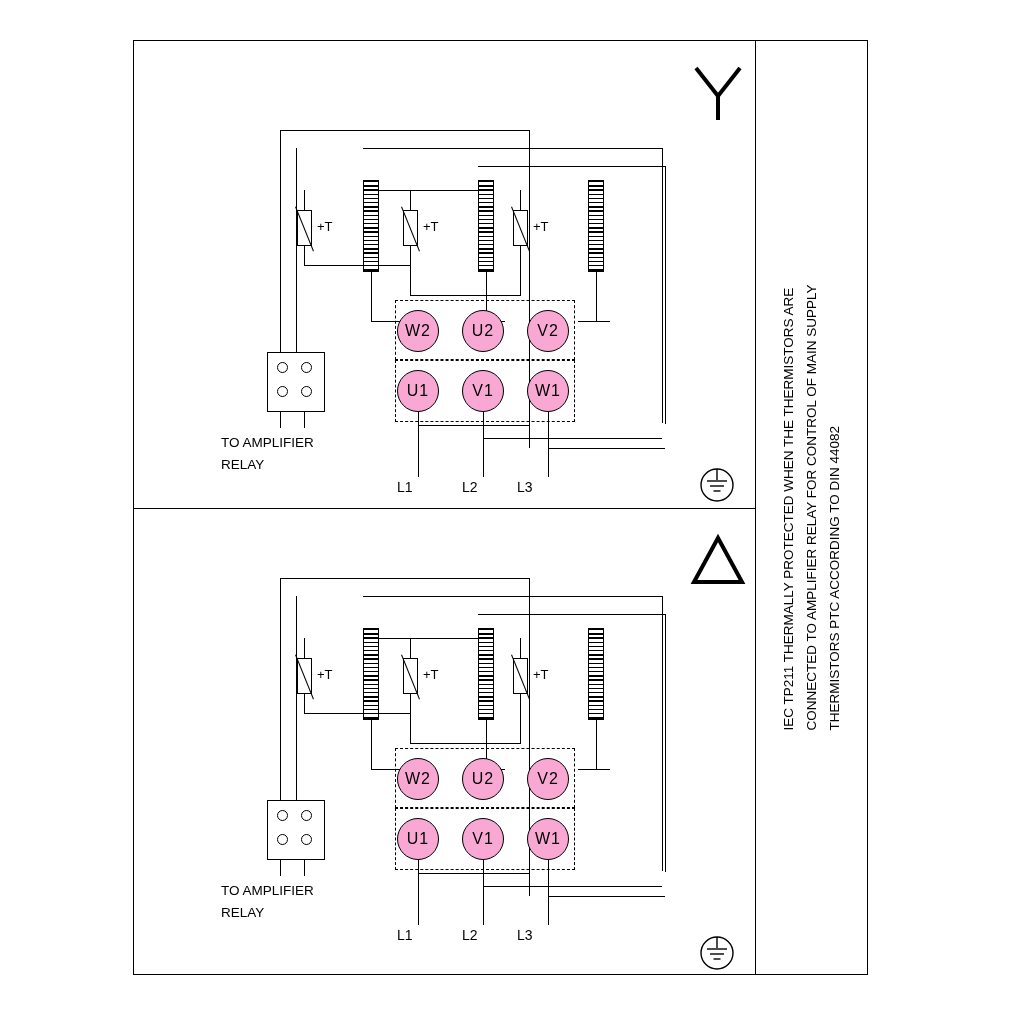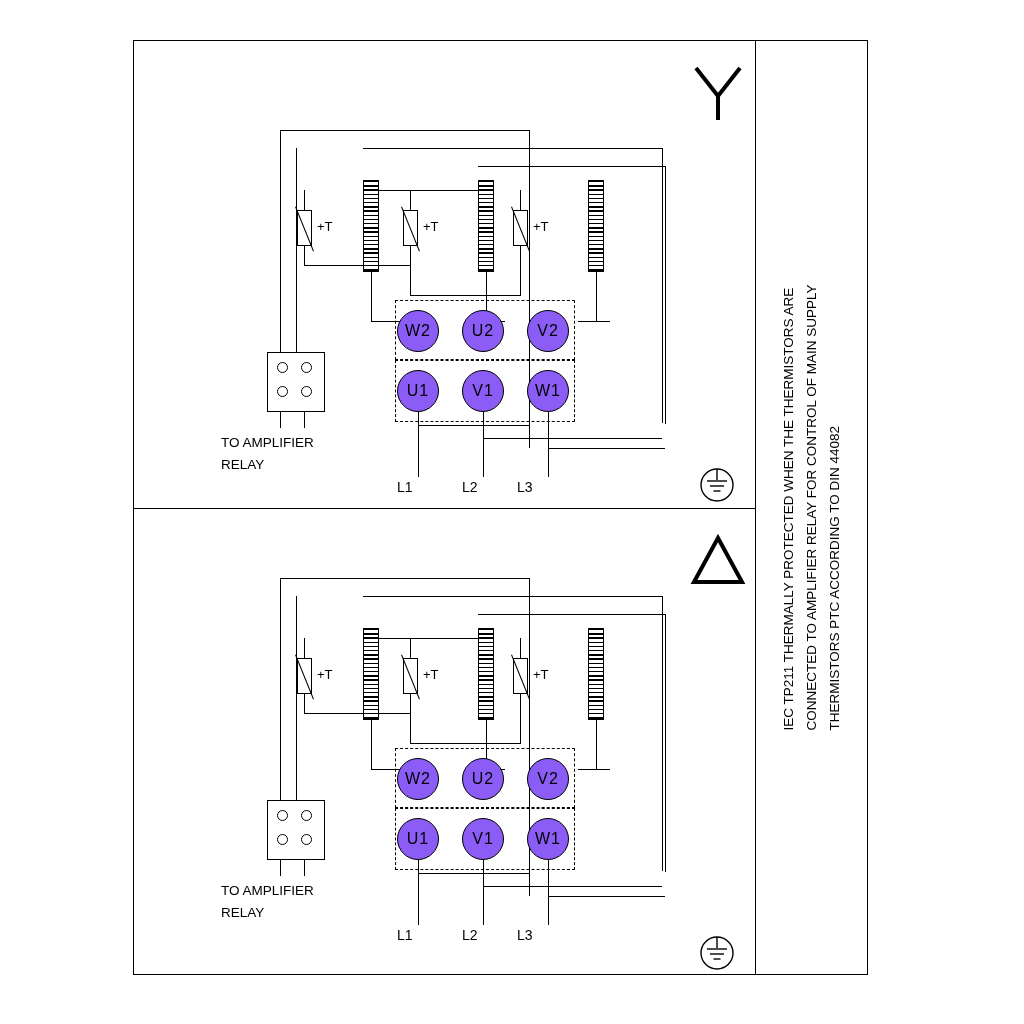"W2" .term { background: #8b5cf6 -> #f9a8d4 }
